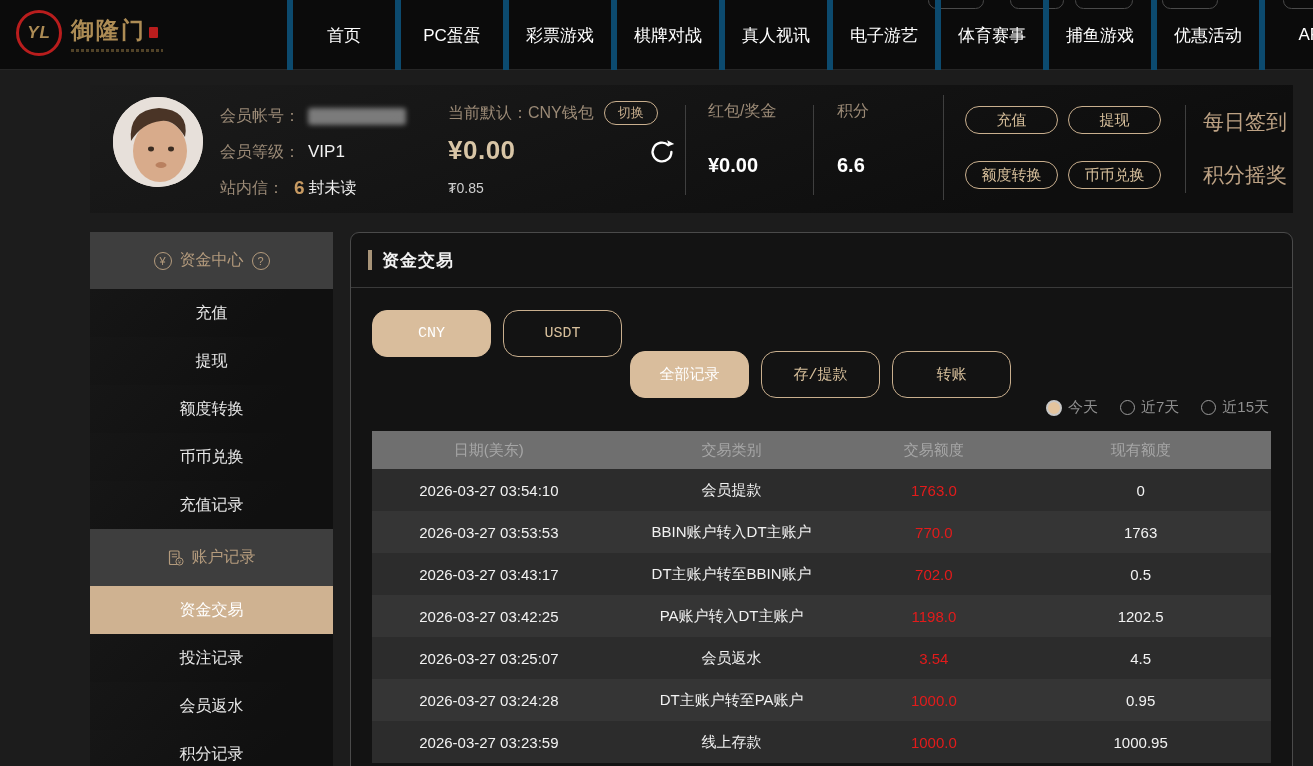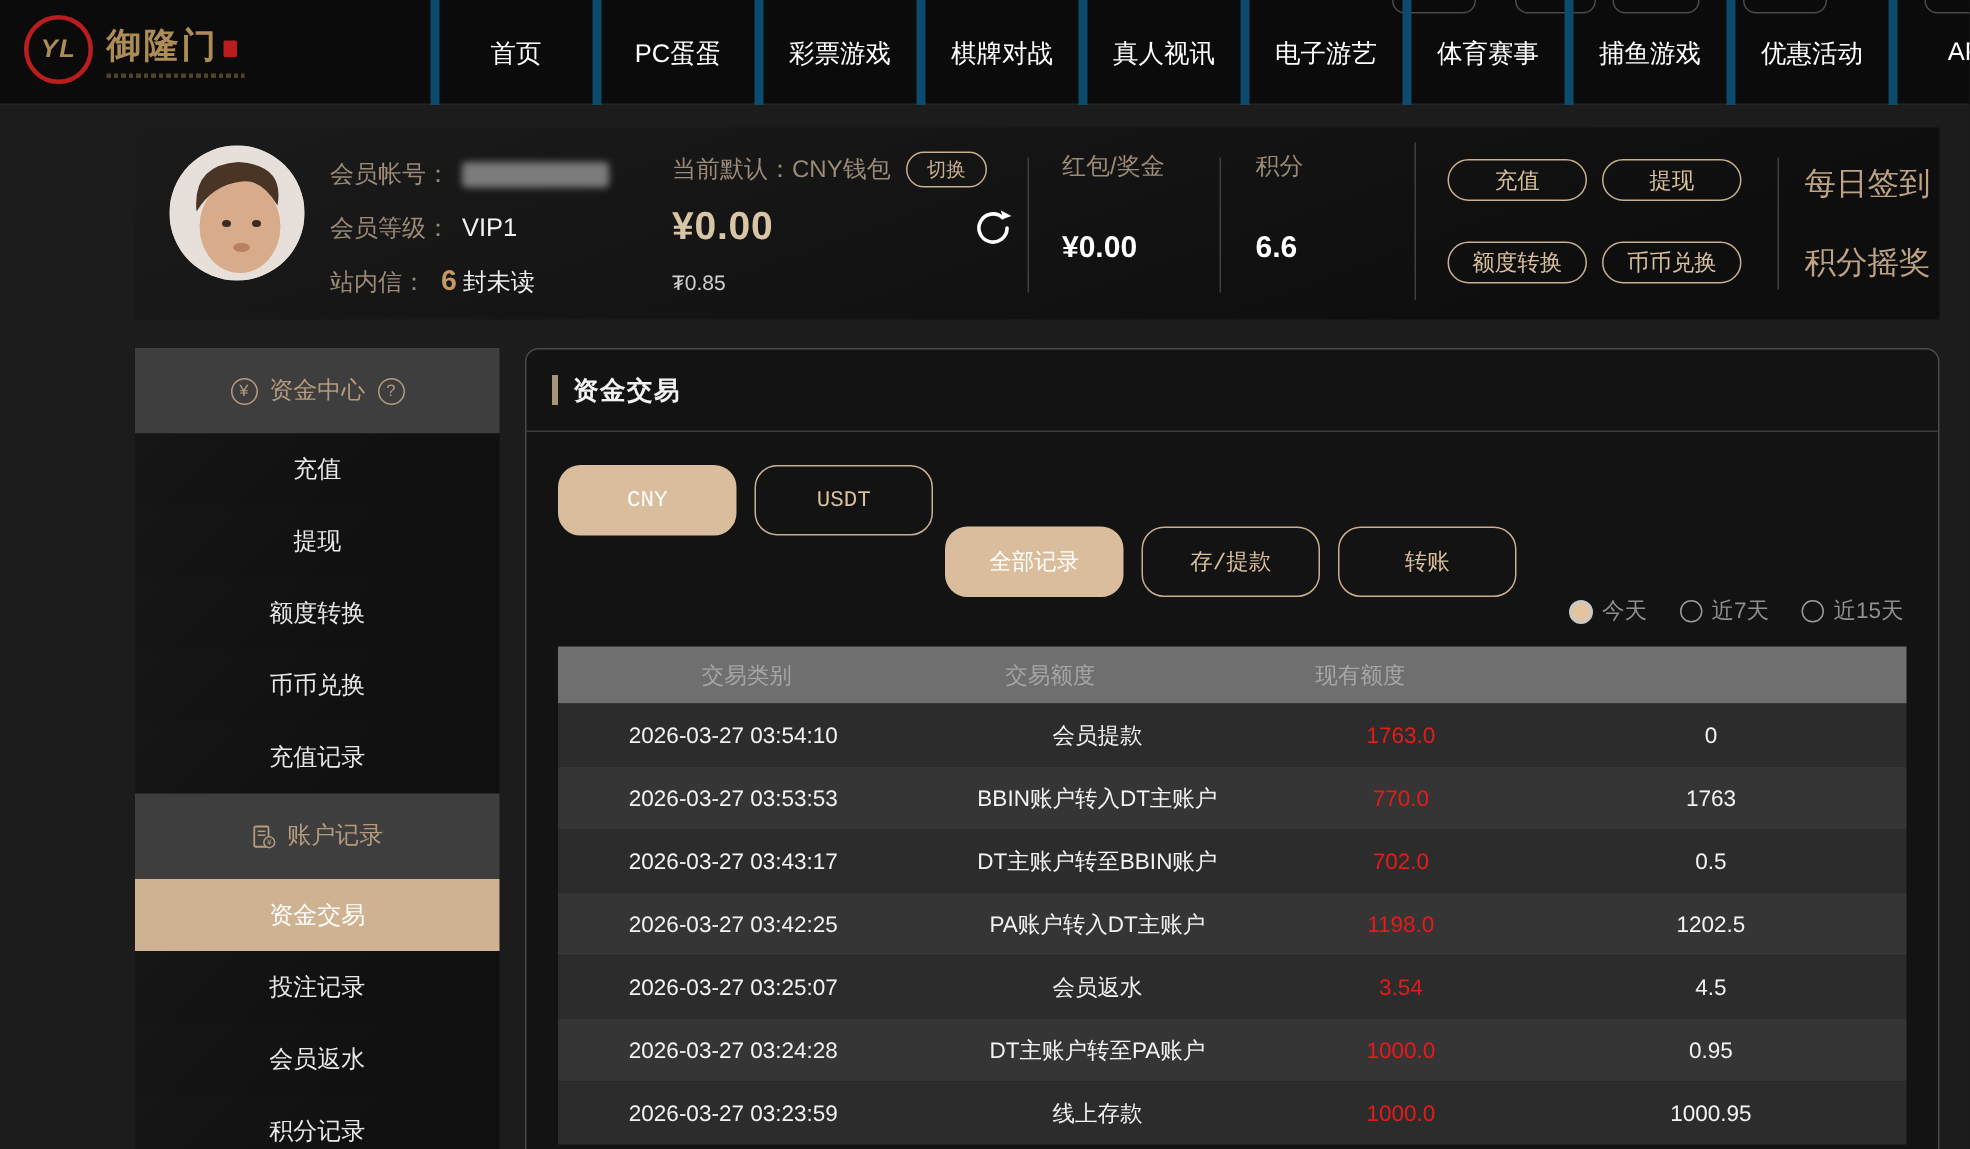"日期(美东)" div.th { html: none -> <div>日期(美东)</div> }
